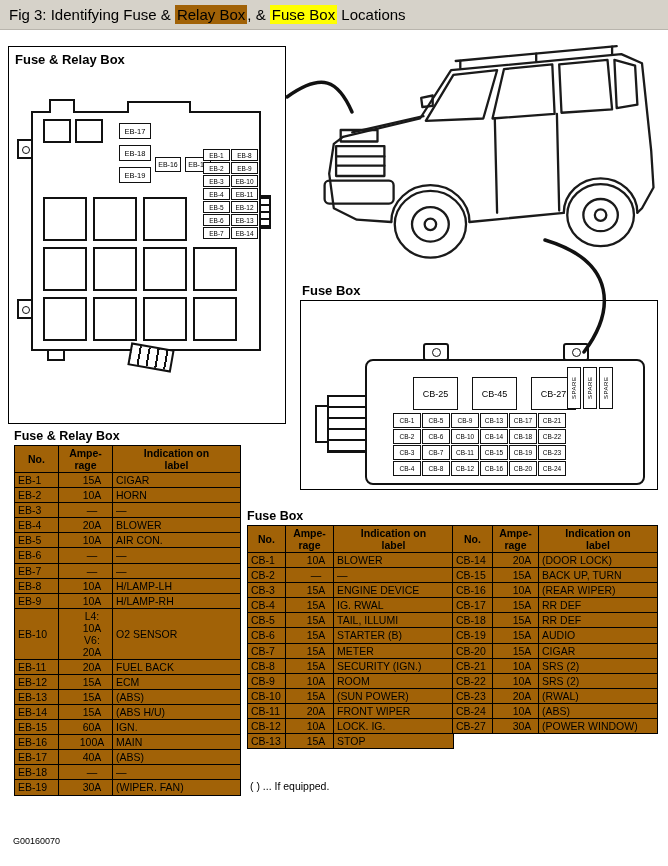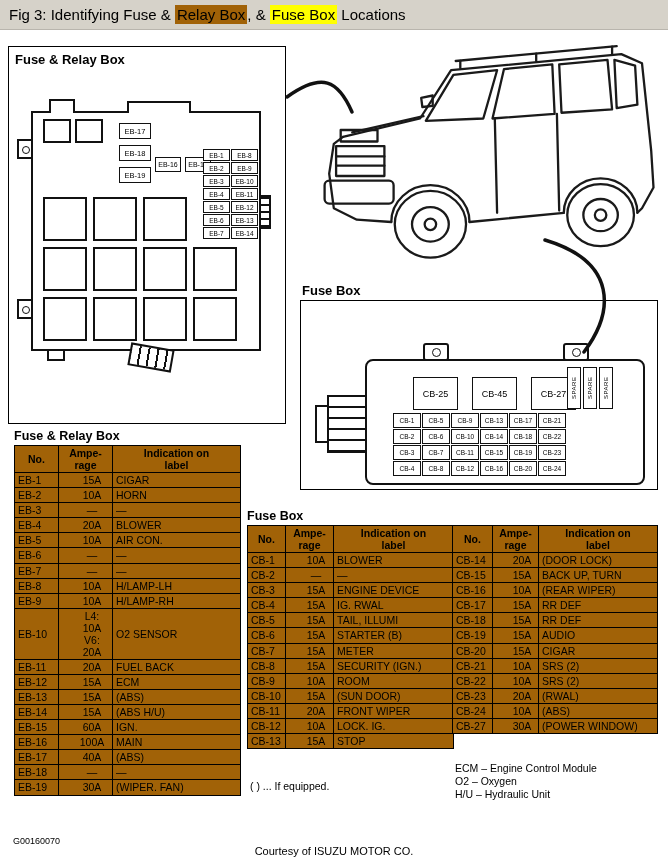"(SUN DOOR)" td.col2 { text: DOOR -> POWER }
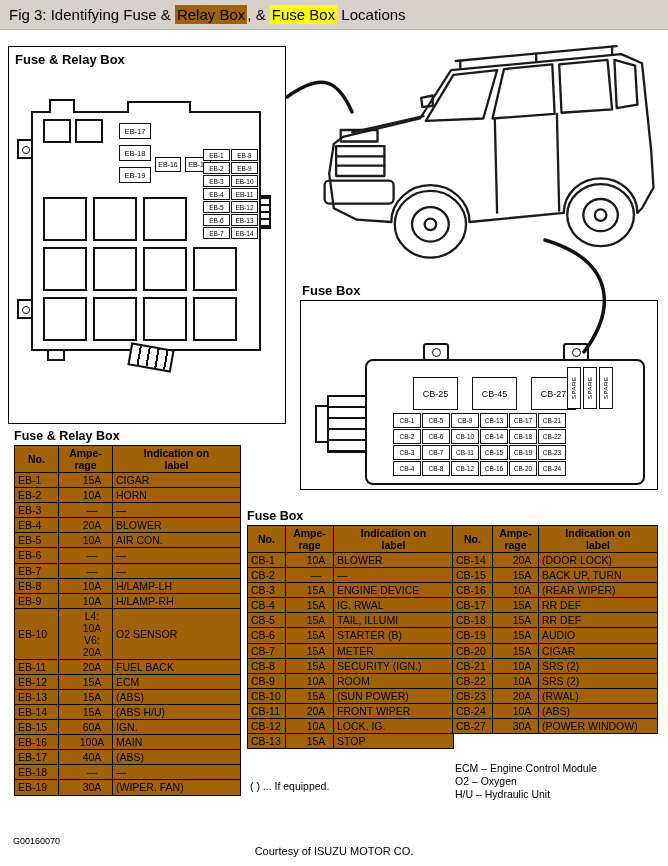"ECM – Engine Control Module" div.notes { html: <div> <div>ECM – Engine Control Module</div> <div>O2 – Oxygen</div> <div>H/U – Hydraulic Unit</div> </div> -> none }
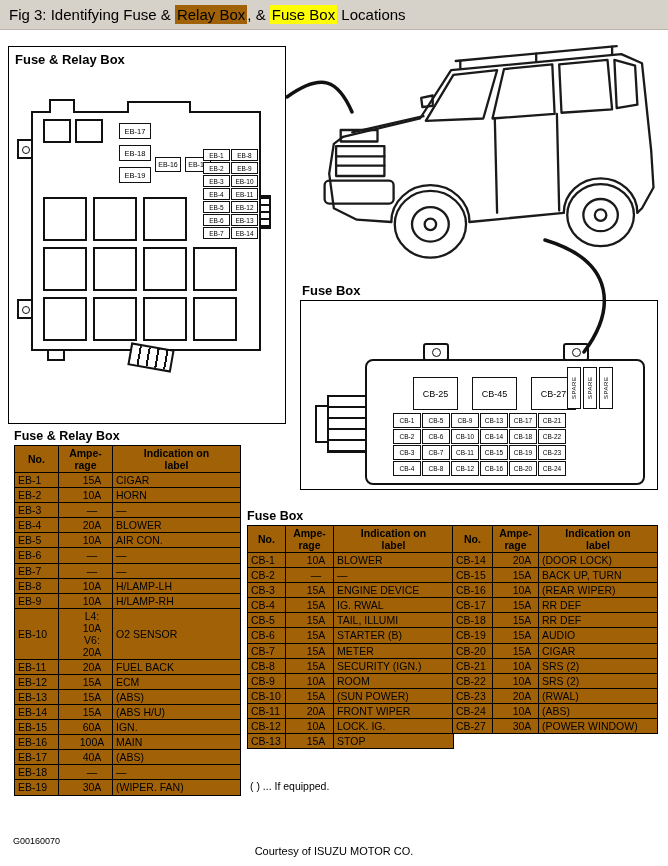"Courtesy of ISUZU MOTOR CO." div.courtesy { html: <div>Courtesy of ISUZU MOTOR CO.</div> -> none }
